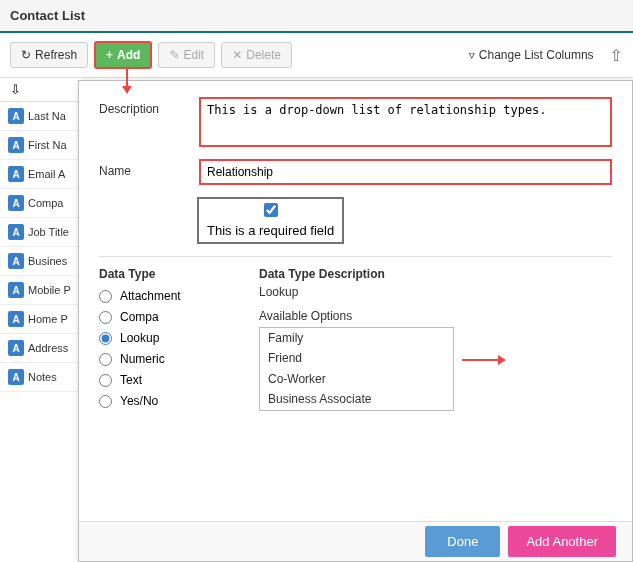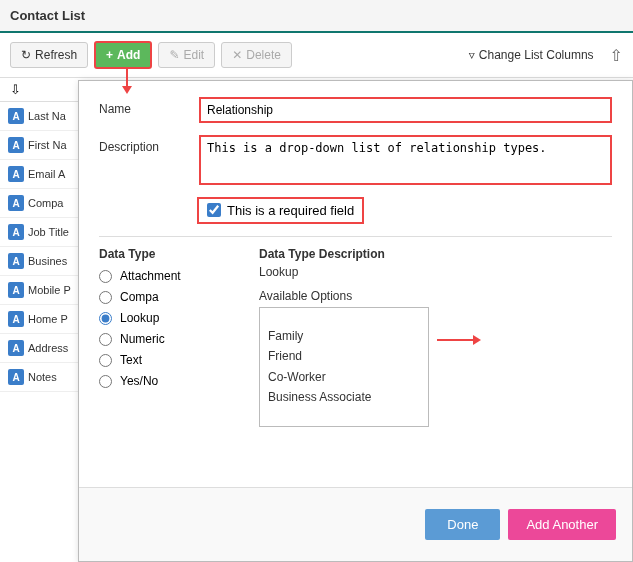"Name" div.form-row { order: before "Description" -> after "Description" }
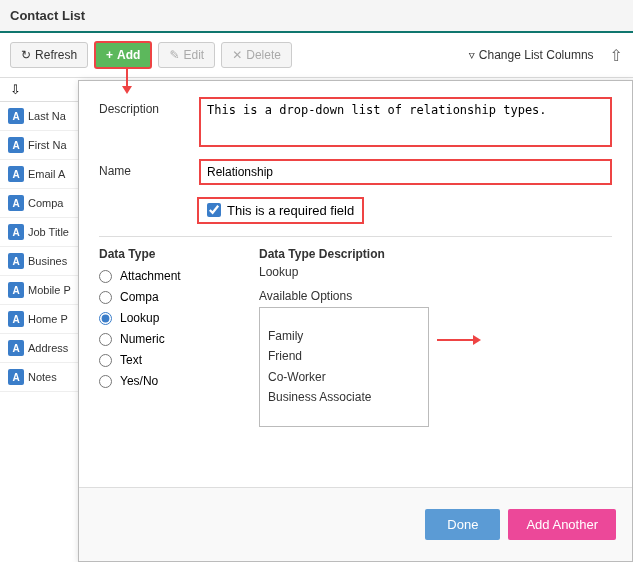"This is a required field" div { align-items: none -> center; border: 2px solid #ef4444 -> 2px solid #737373; flex-direction: none -> column }
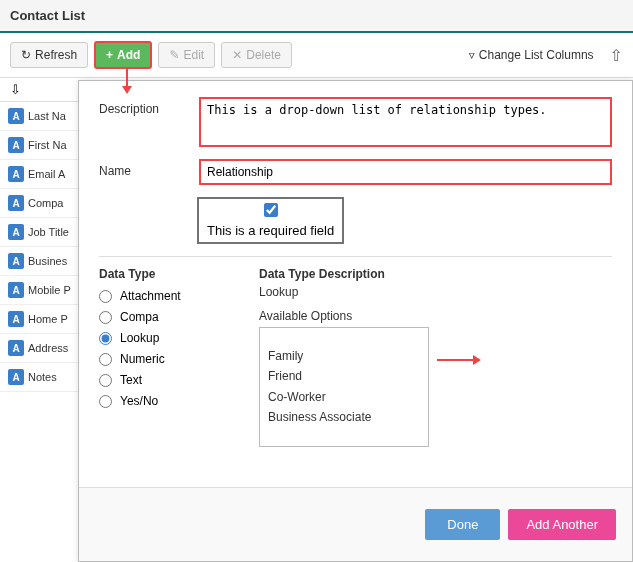"Family" .options-box { padding: 18px 8px -> 0 8px; width: 170px -> 195px }
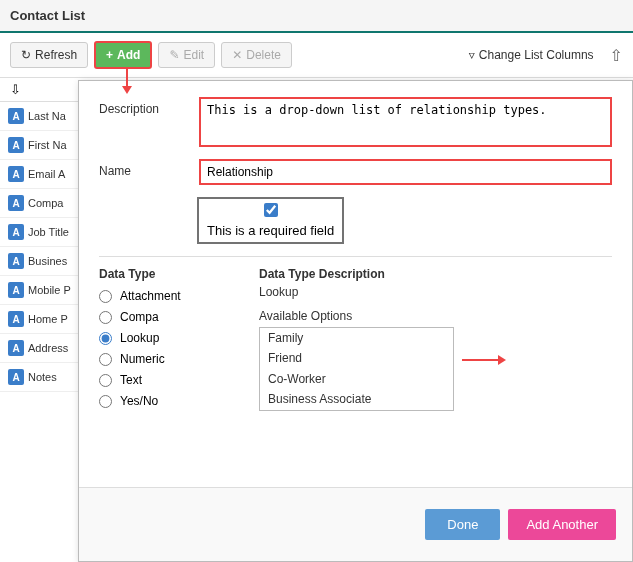"Done" .dialog-footer { padding: 21px 16px -> 4px 16px }
